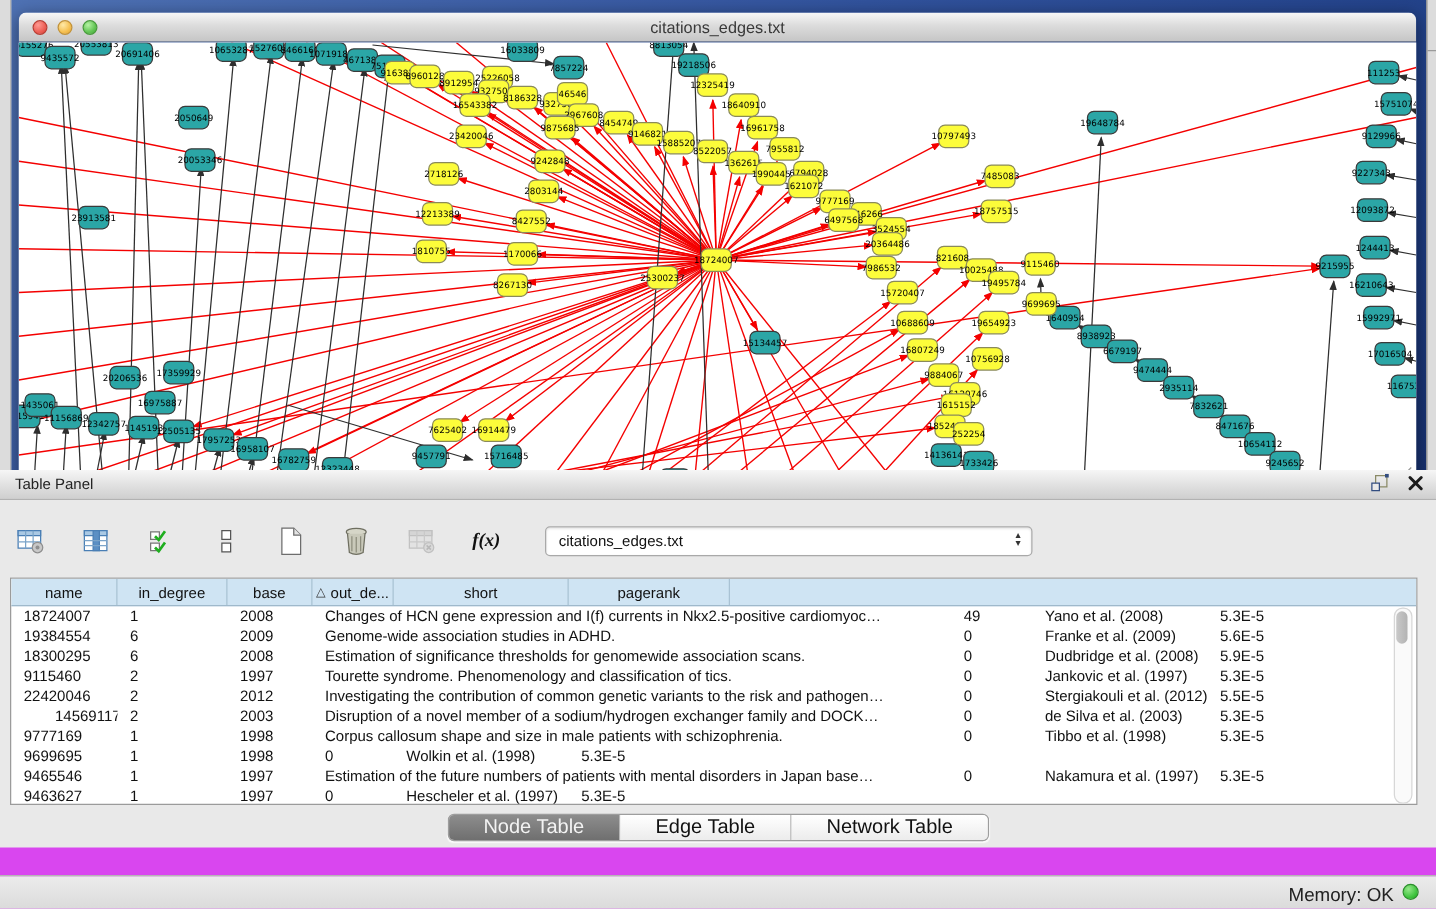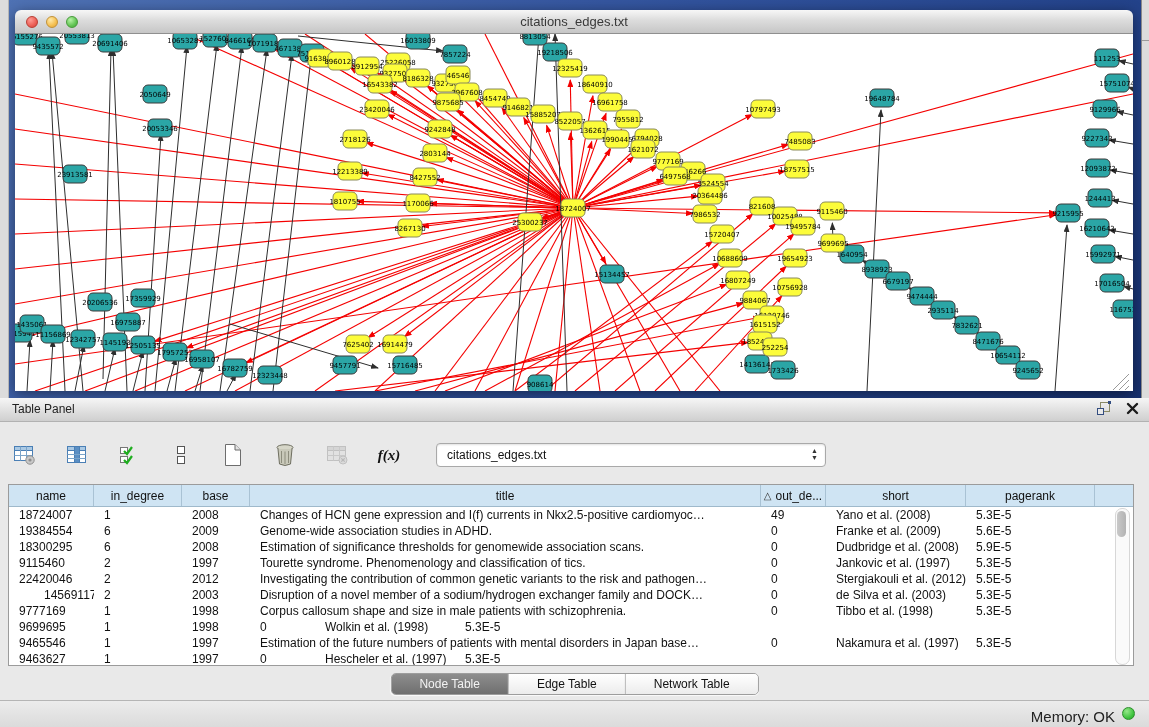"Table Panel" #table-panel { top: 398px -> 376px }
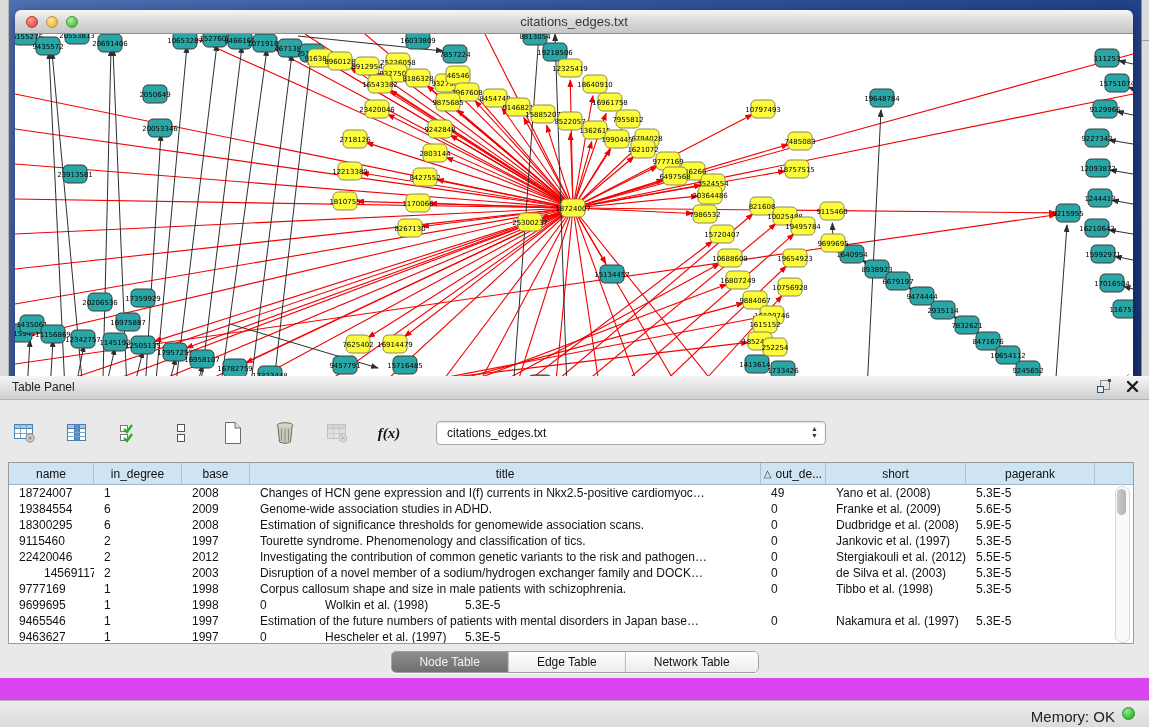"title" div.th { html: <div> <span>title</span> </div> -> none }
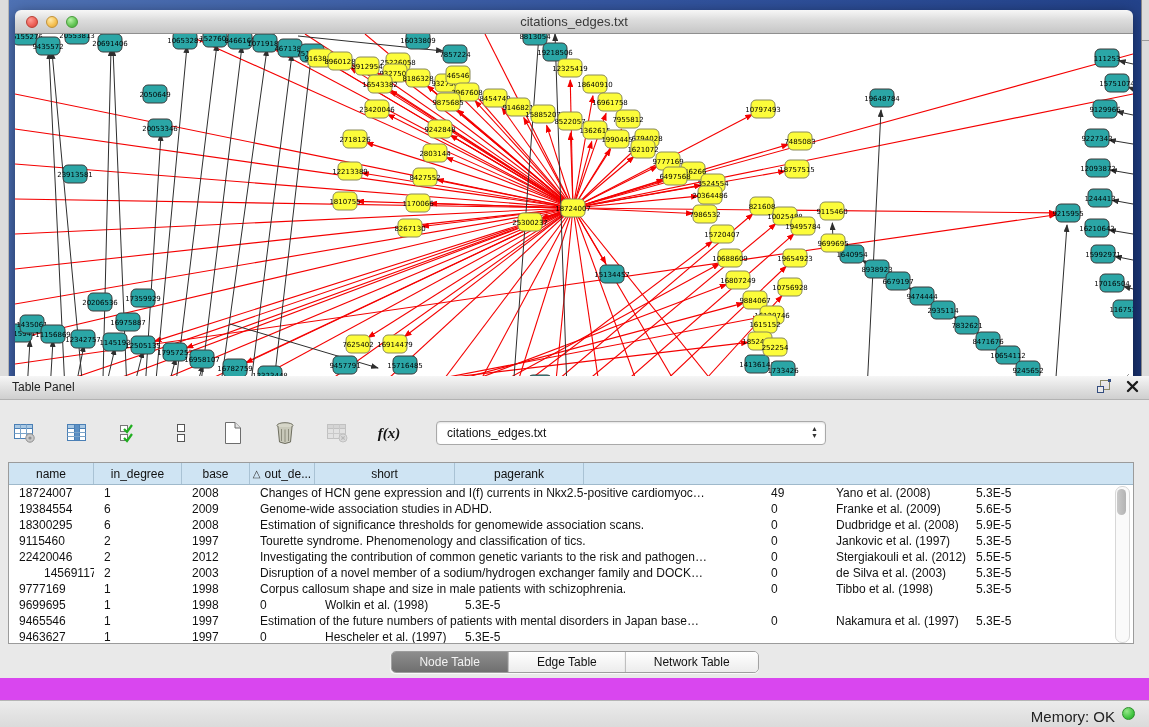"Node Table" .seg { font-size: 12px -> 16px }
